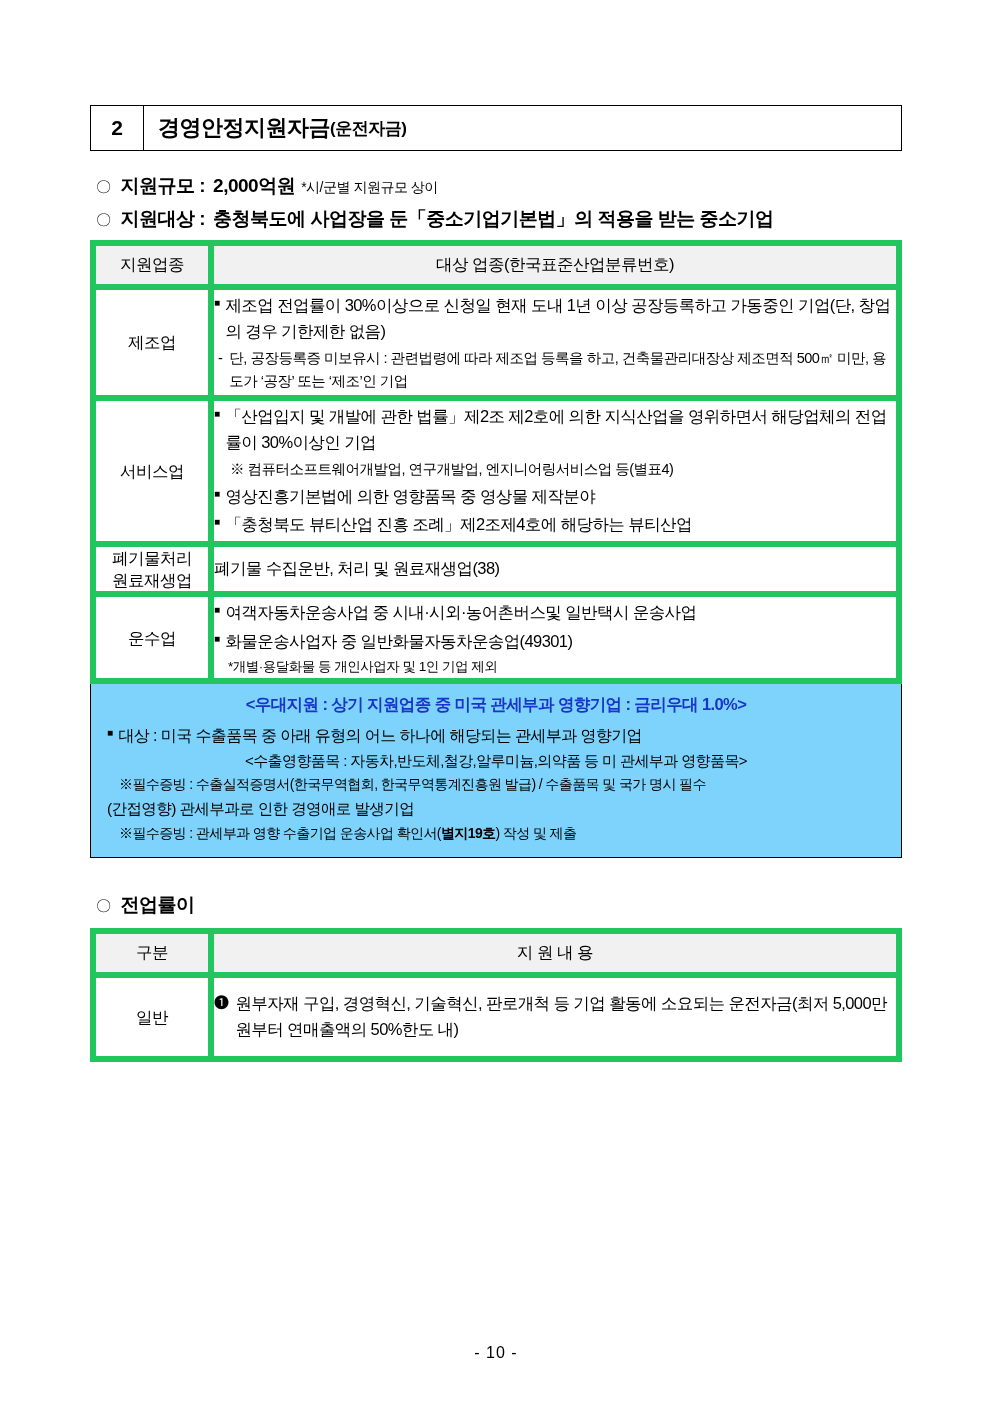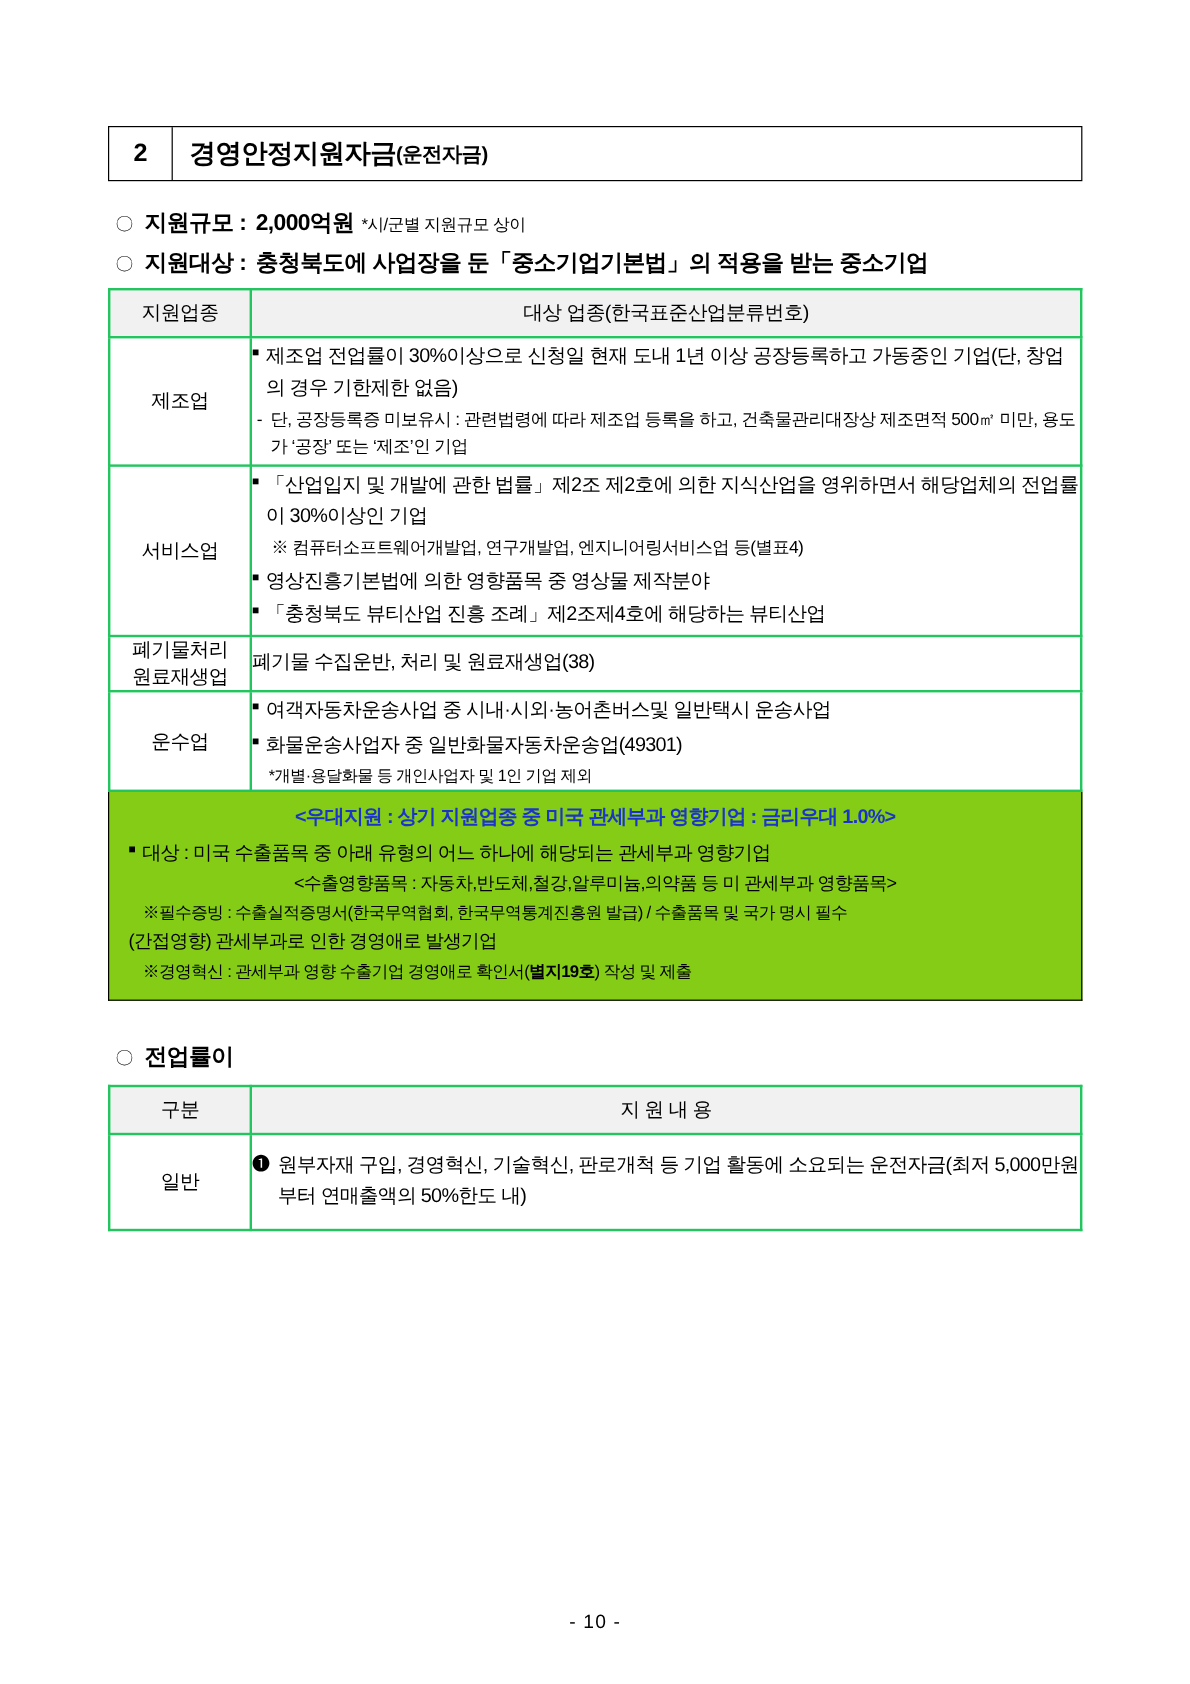"지원업종" table.doc td, table.doc th { border: 2px solid #22c55e -> 6px solid #22c55e }
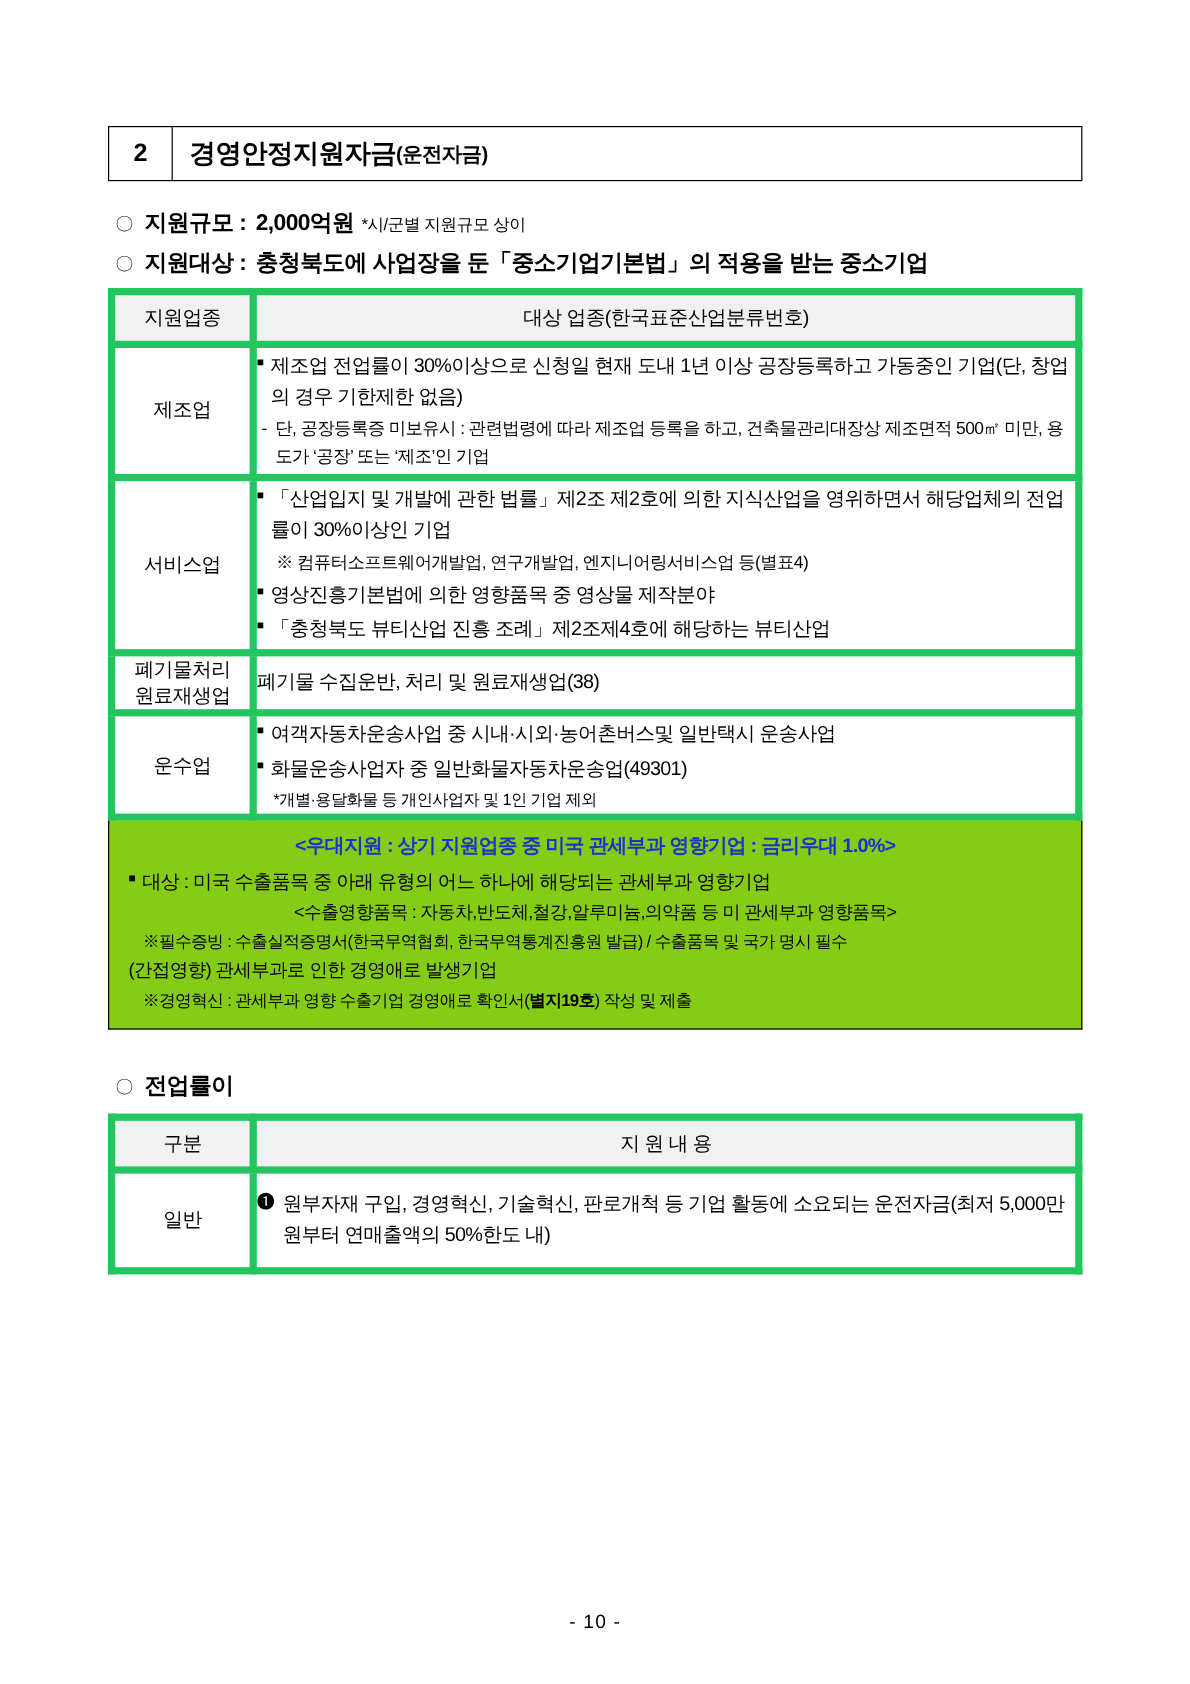"<우대지원 : 상기 지원업종 중" .pref-box { background: #84cc16 -> #7dd3fc }
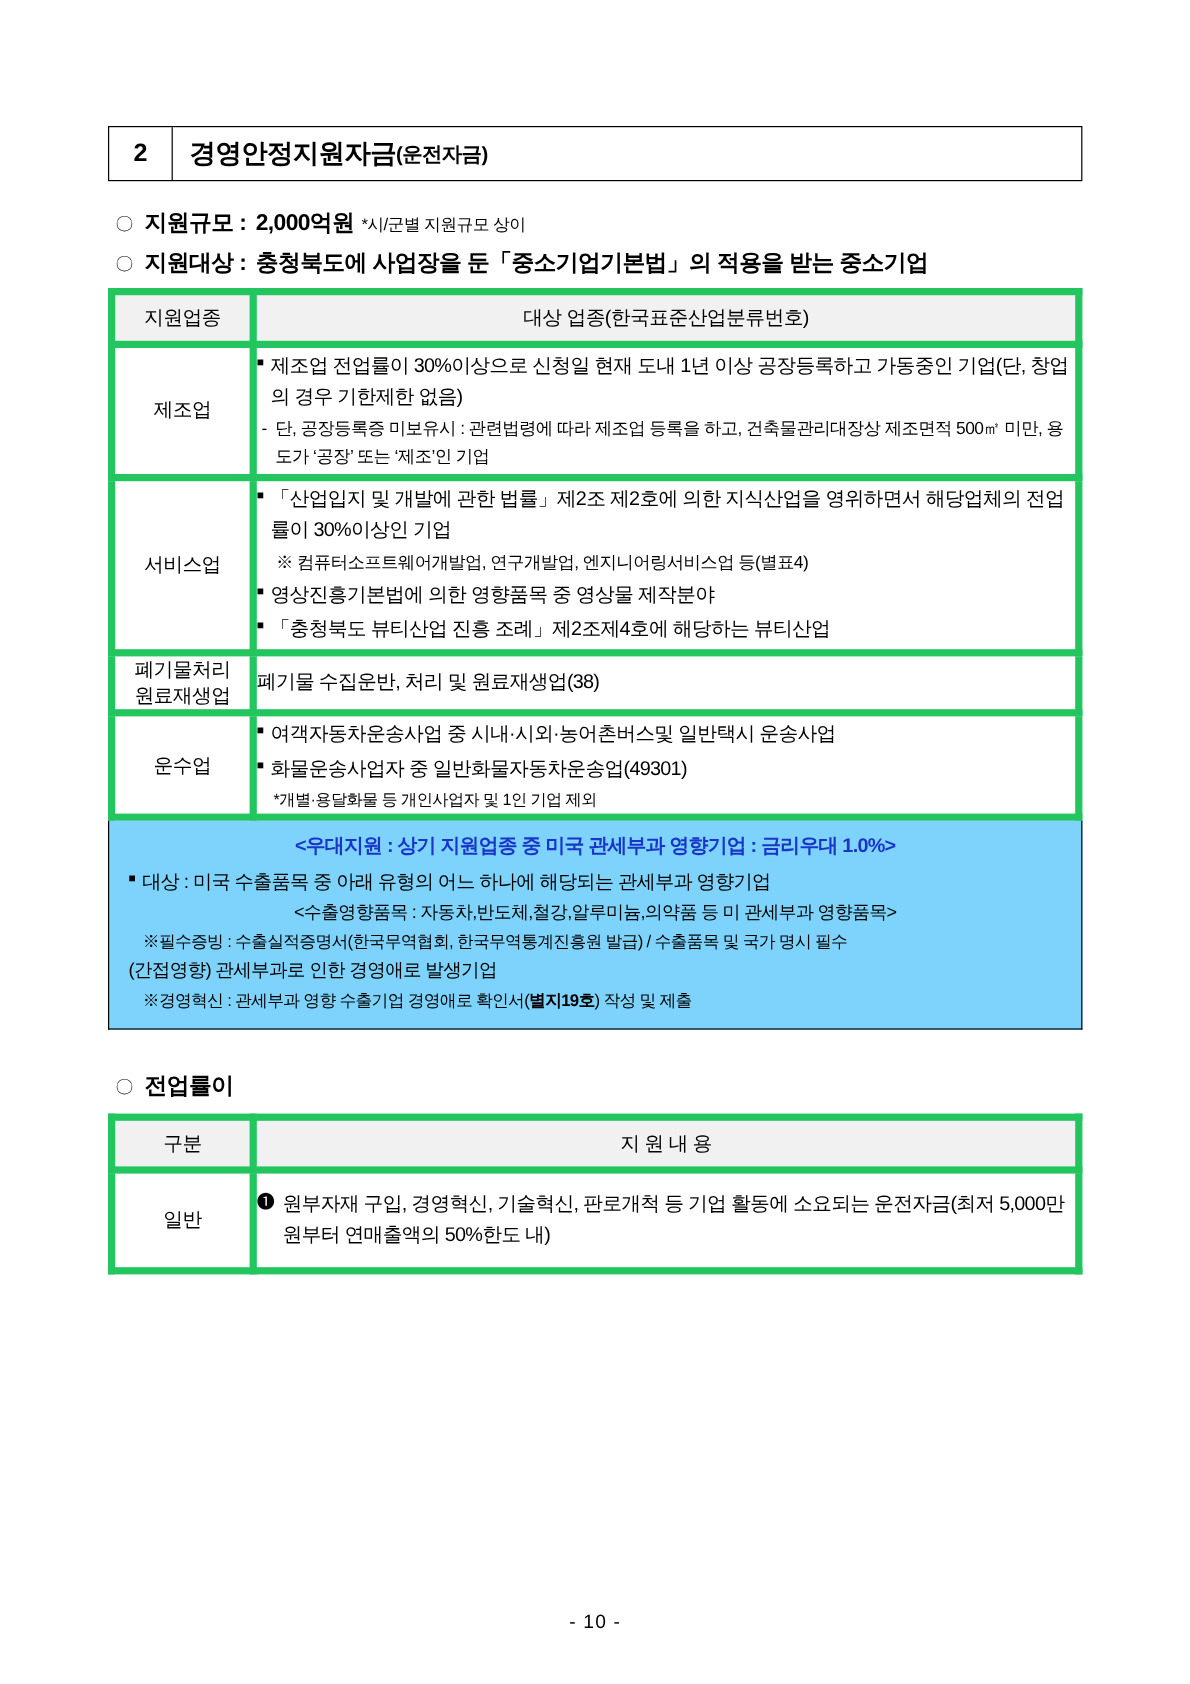"※경영혁신 : 관세부과 영향 수출기업" span { text: 경영혁신 : 관세부과 영향 수출기업 경영애로 -> 필수증빙 : 관세부과 영향 수출기업 운송사업 }
